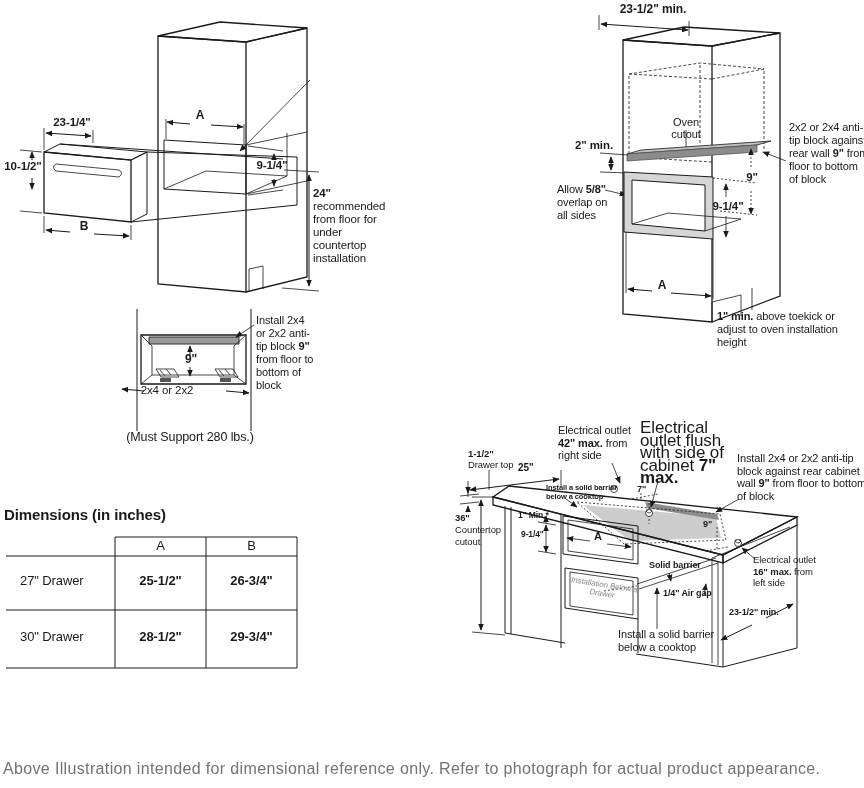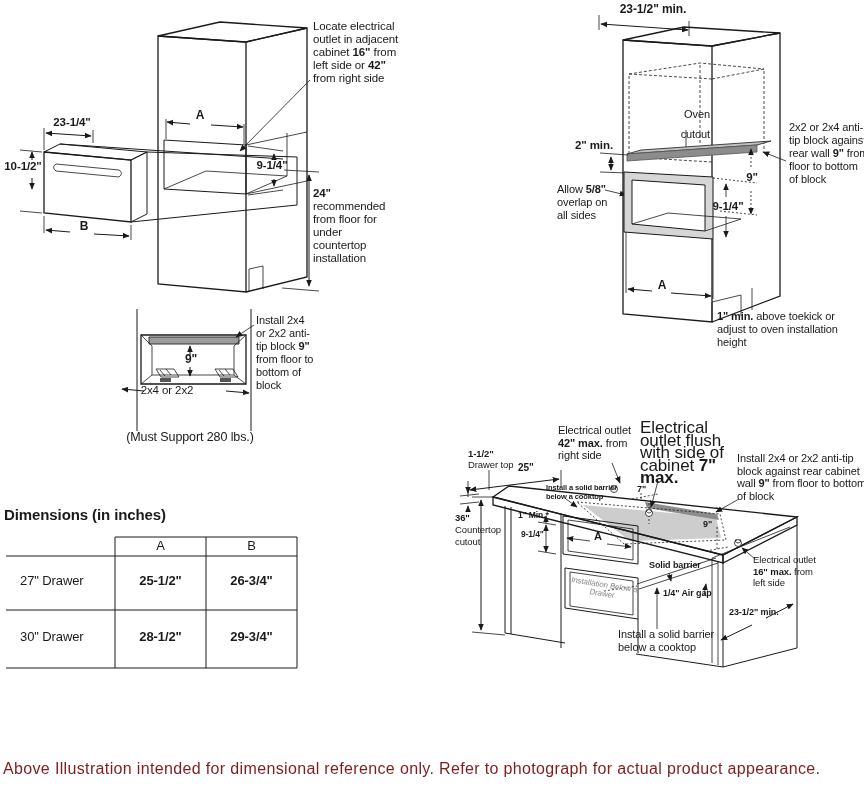"Locate electrical outlet in adjacent" div.lb { html: <div> <span>Locate electrical outlet in adjacent cabinet </span><b>16"</b><span> from left side or </span><b>42"</b><span> from right side</span> </div> -> none }
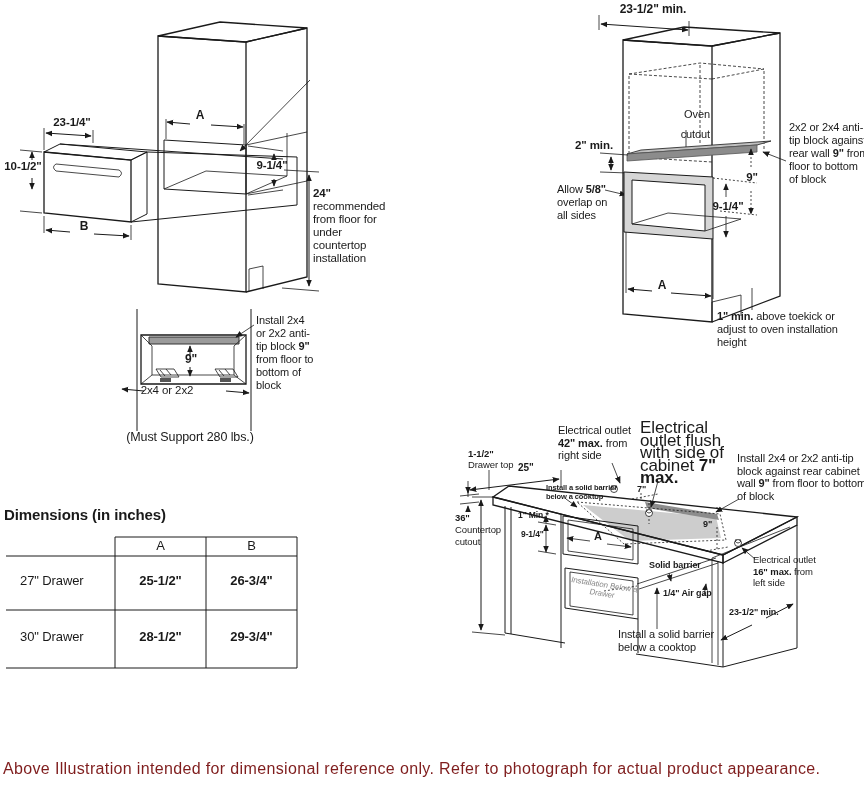"Oven cutout" div.lb { line-height: 20px -> 12px; text-align: right -> none; top: 104px -> 116px }
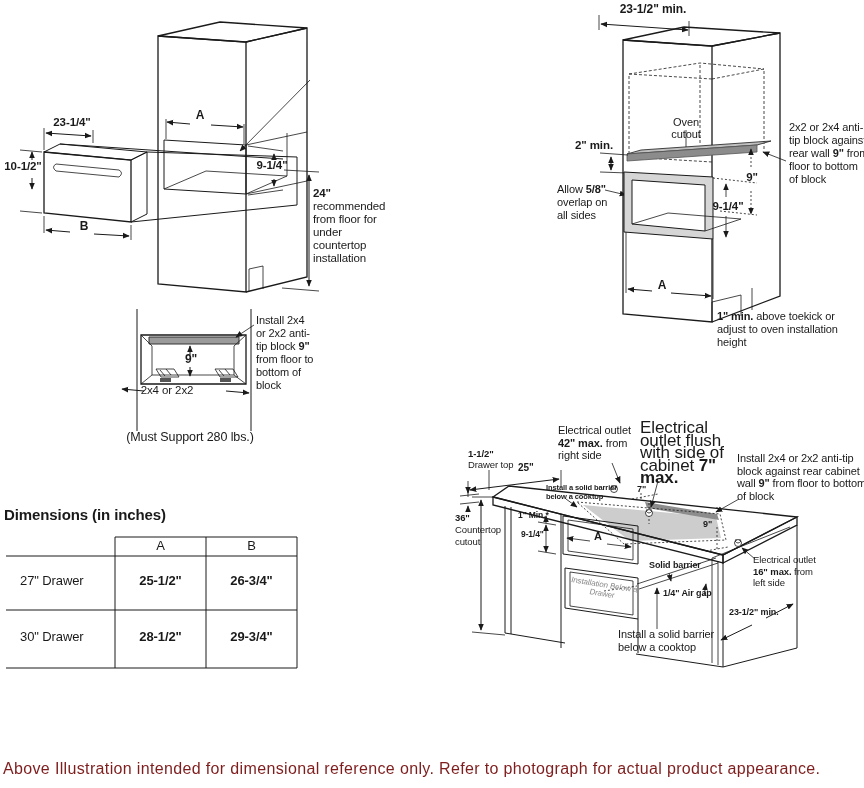"Above Illustration intended for" .caption { color: #7f1d1d -> #737373 }
